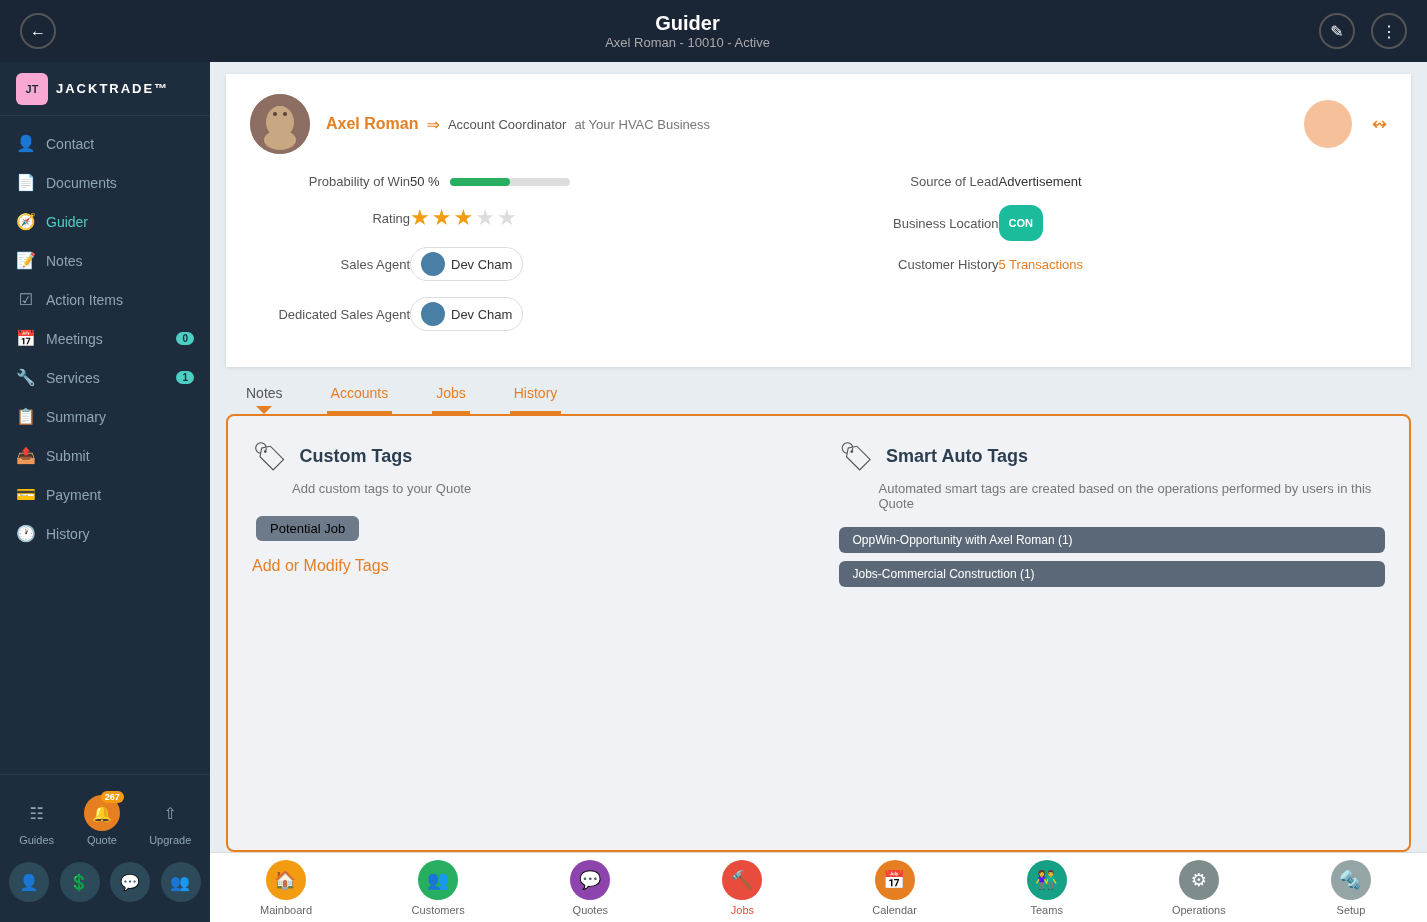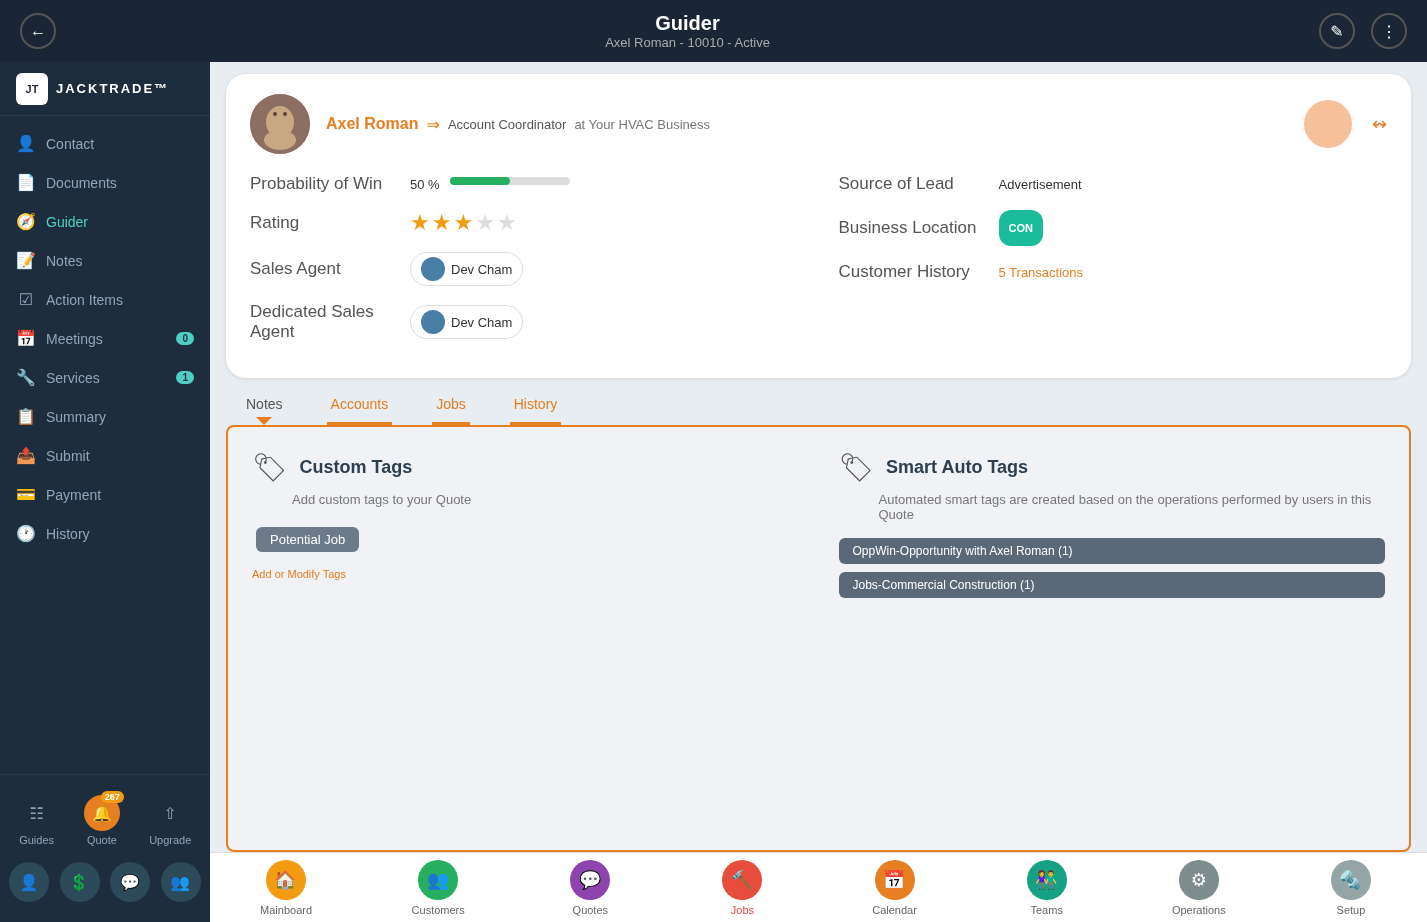"JT" .logo-icon { background: #ffffff -> #f9a8d4 }
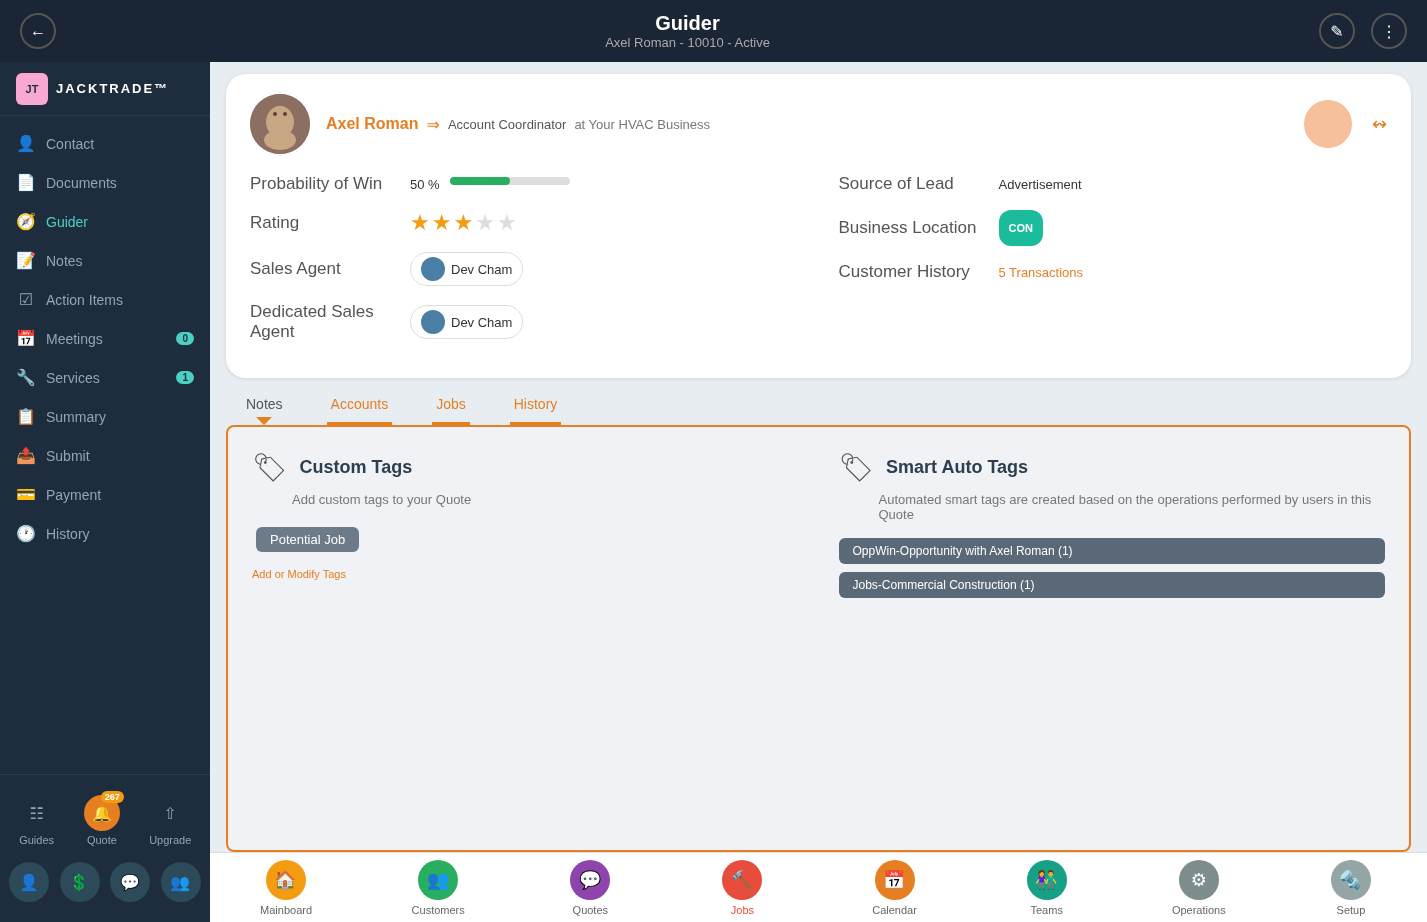"Axel Roman" .profile-card { border-radius: 20px -> 0 }
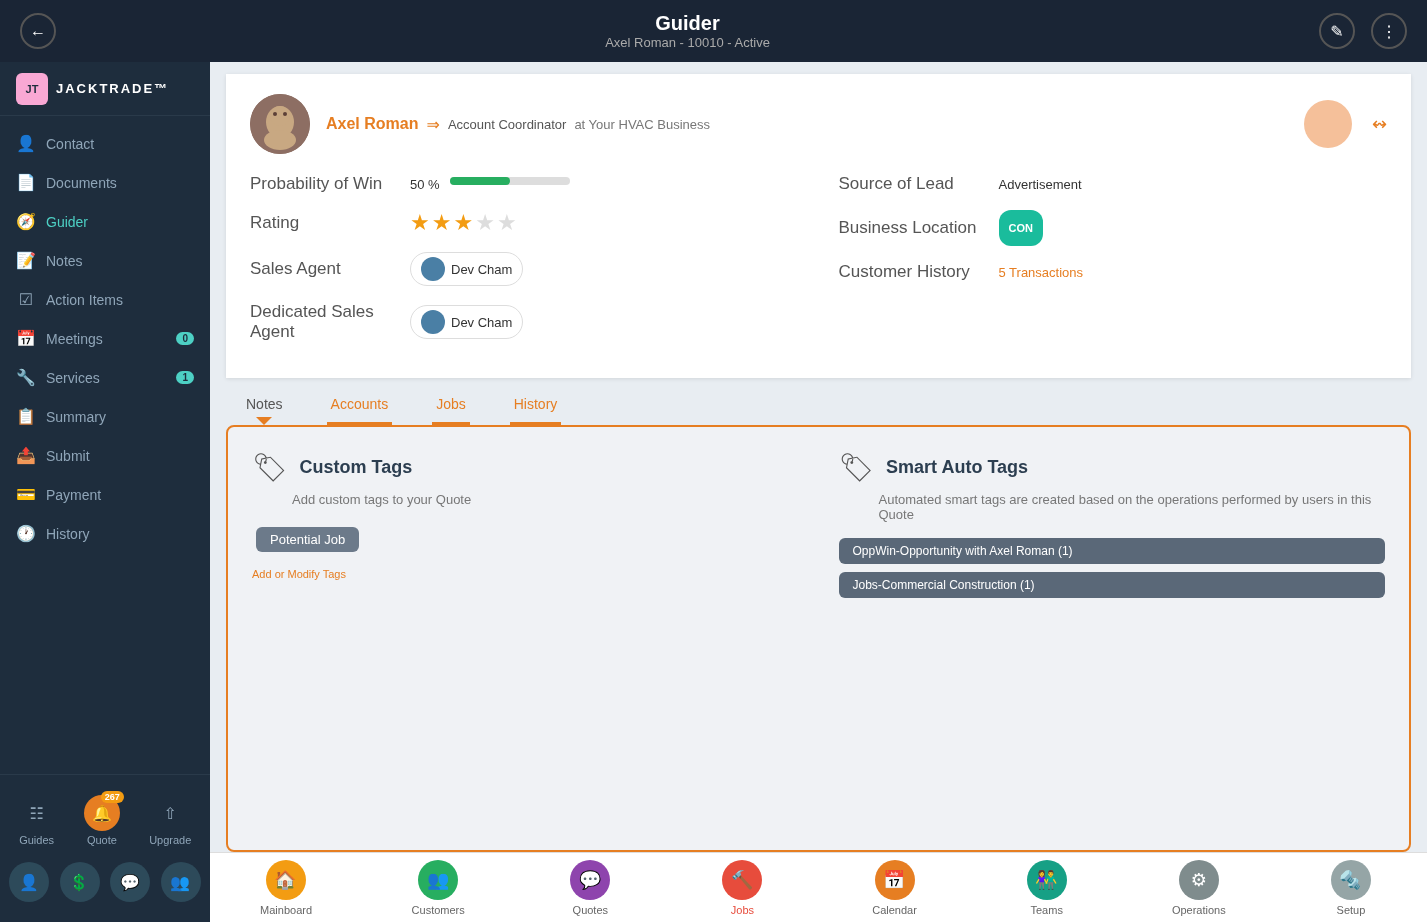"Probability of Win" .field-label { font-size: 17px -> 13px; text-align: none -> right }
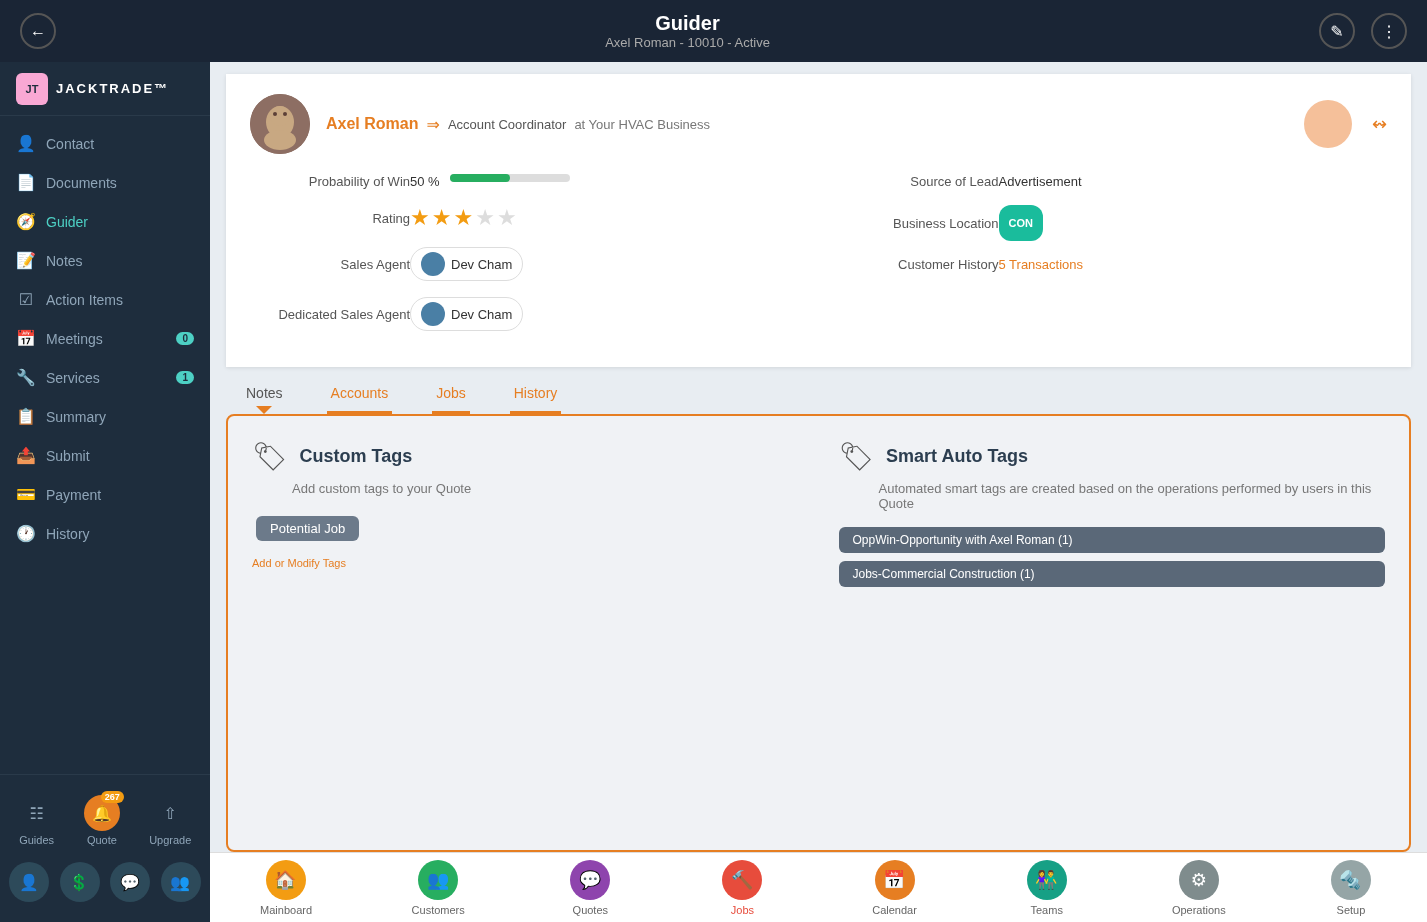"50 %" .progress-container { align-items: flex-start -> center }
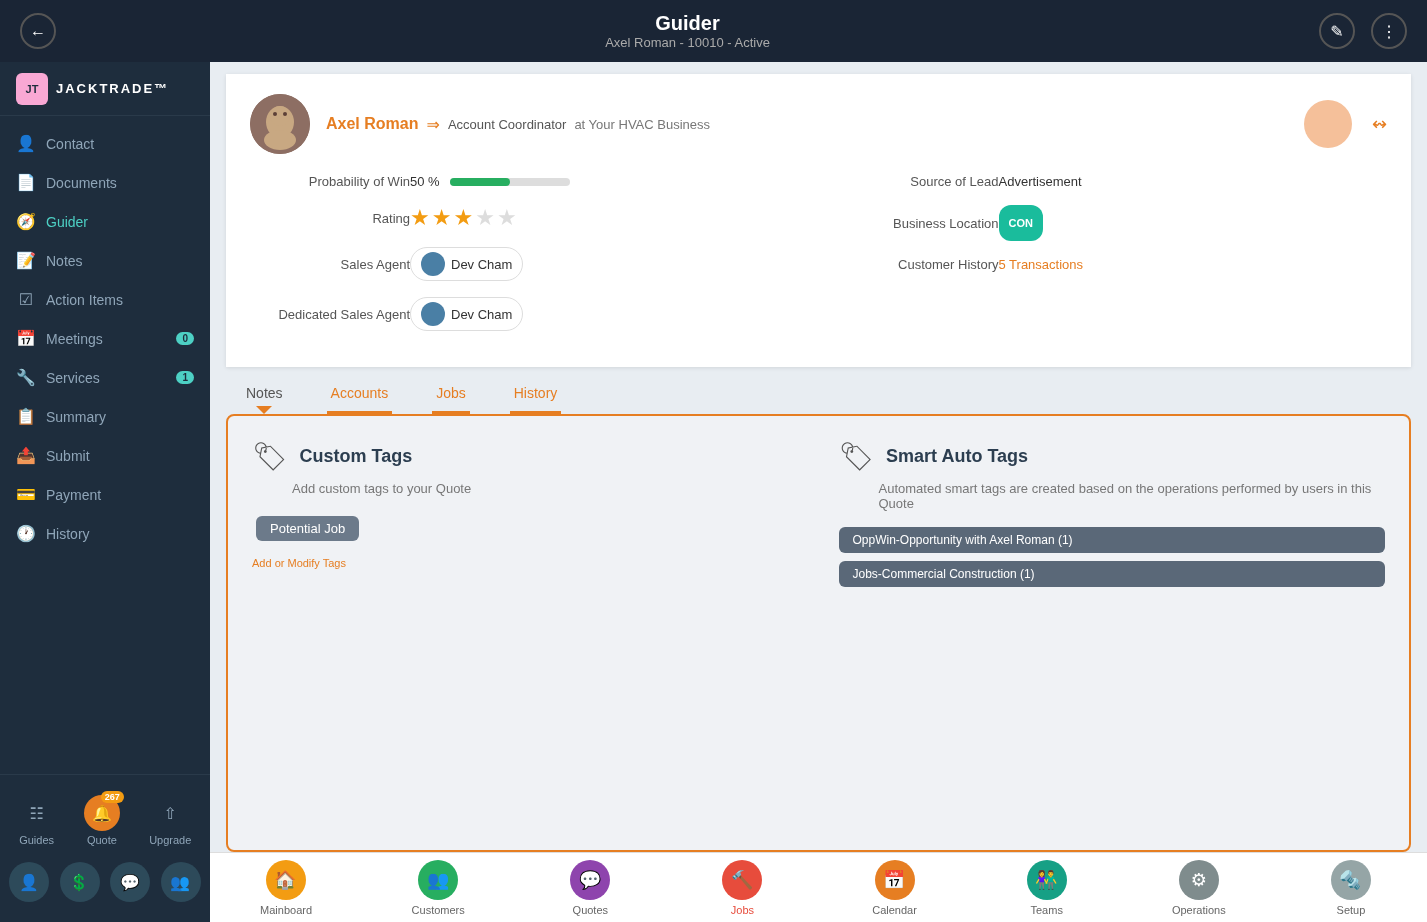"Potential Job" .tag-chip { color: #ffffff -> #000000 }
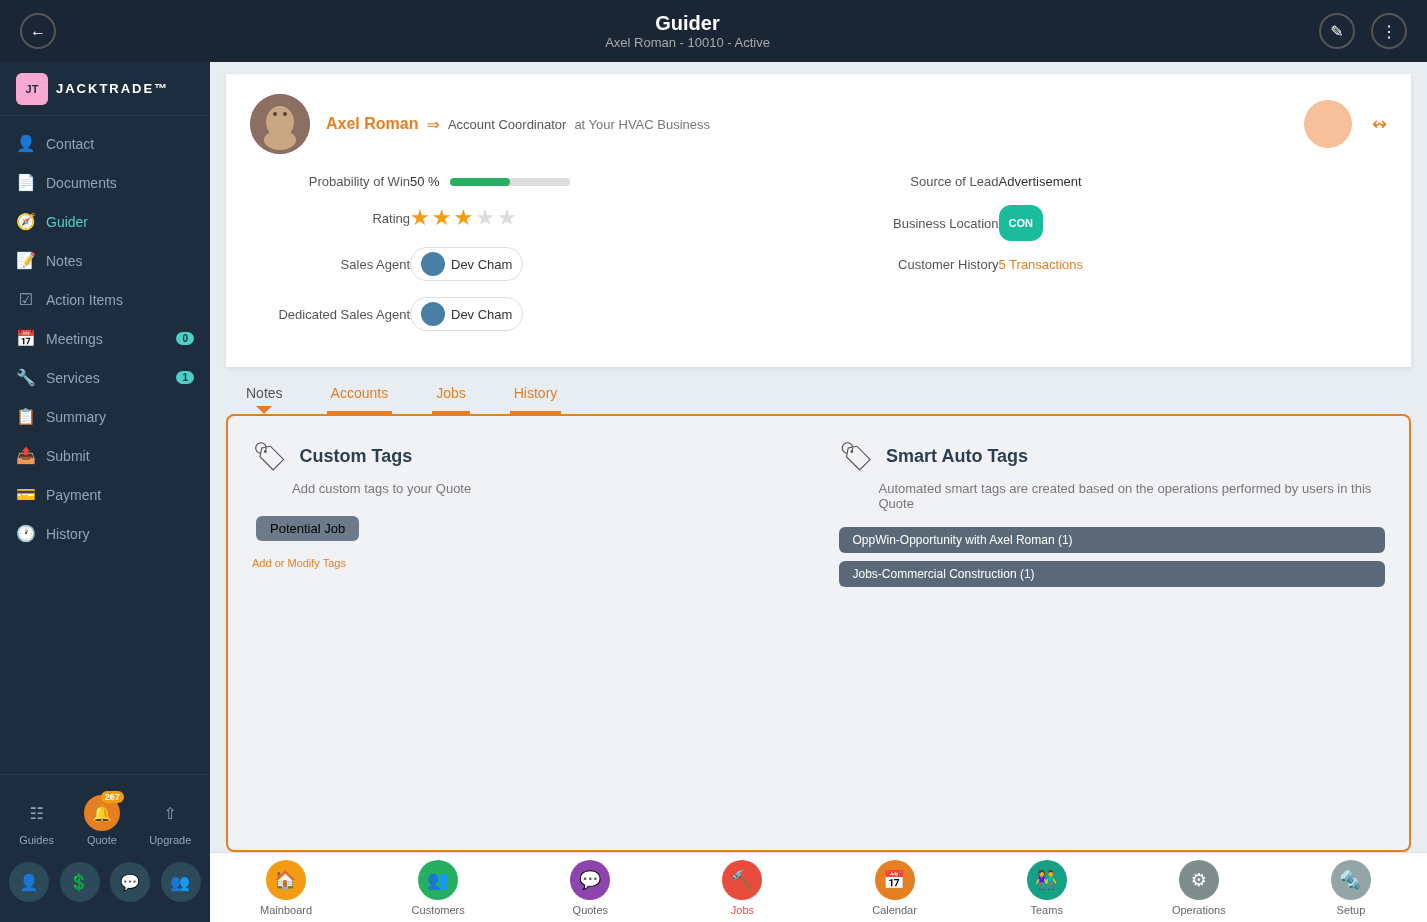"Add or Modify Tags" .add-tags-link { font-size: 11px -> 16px }
